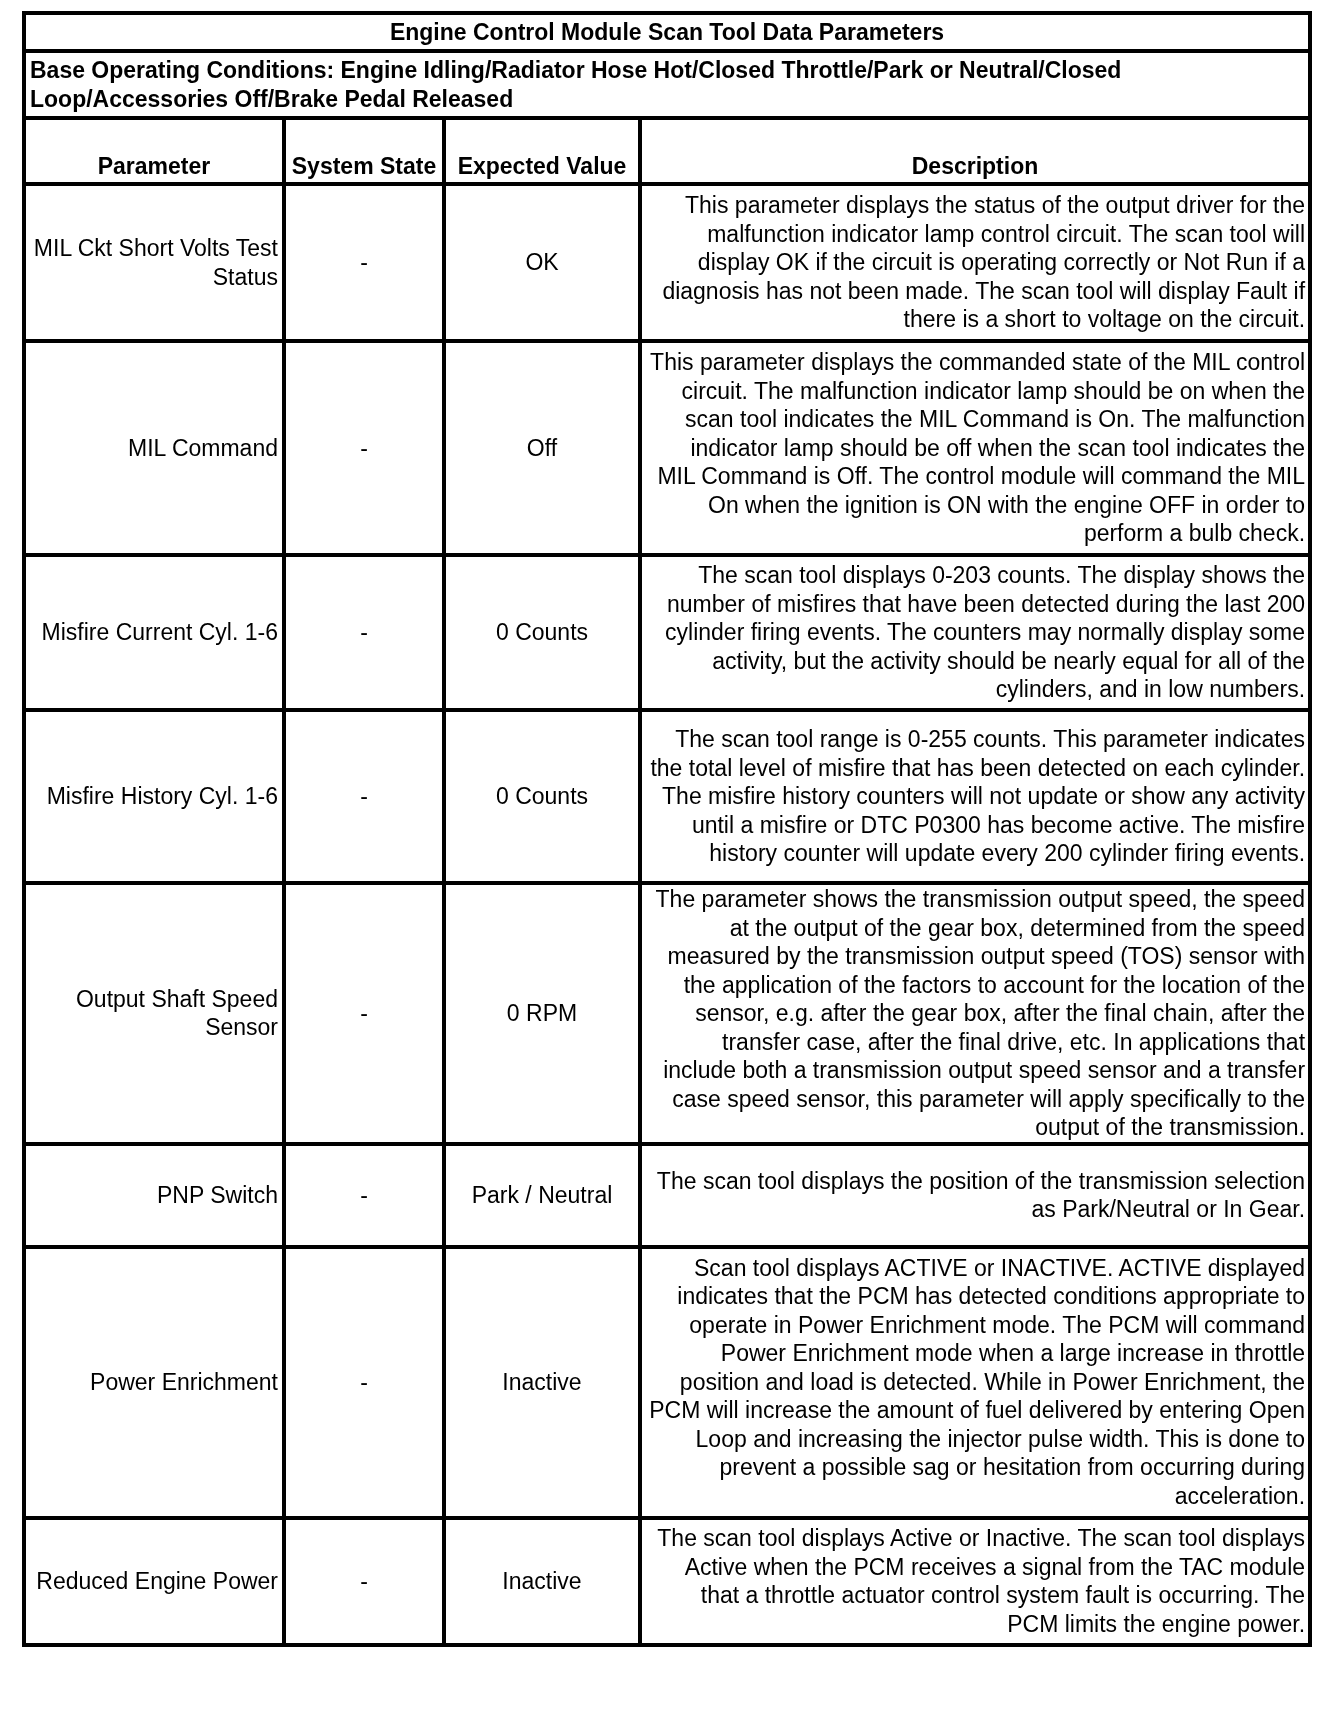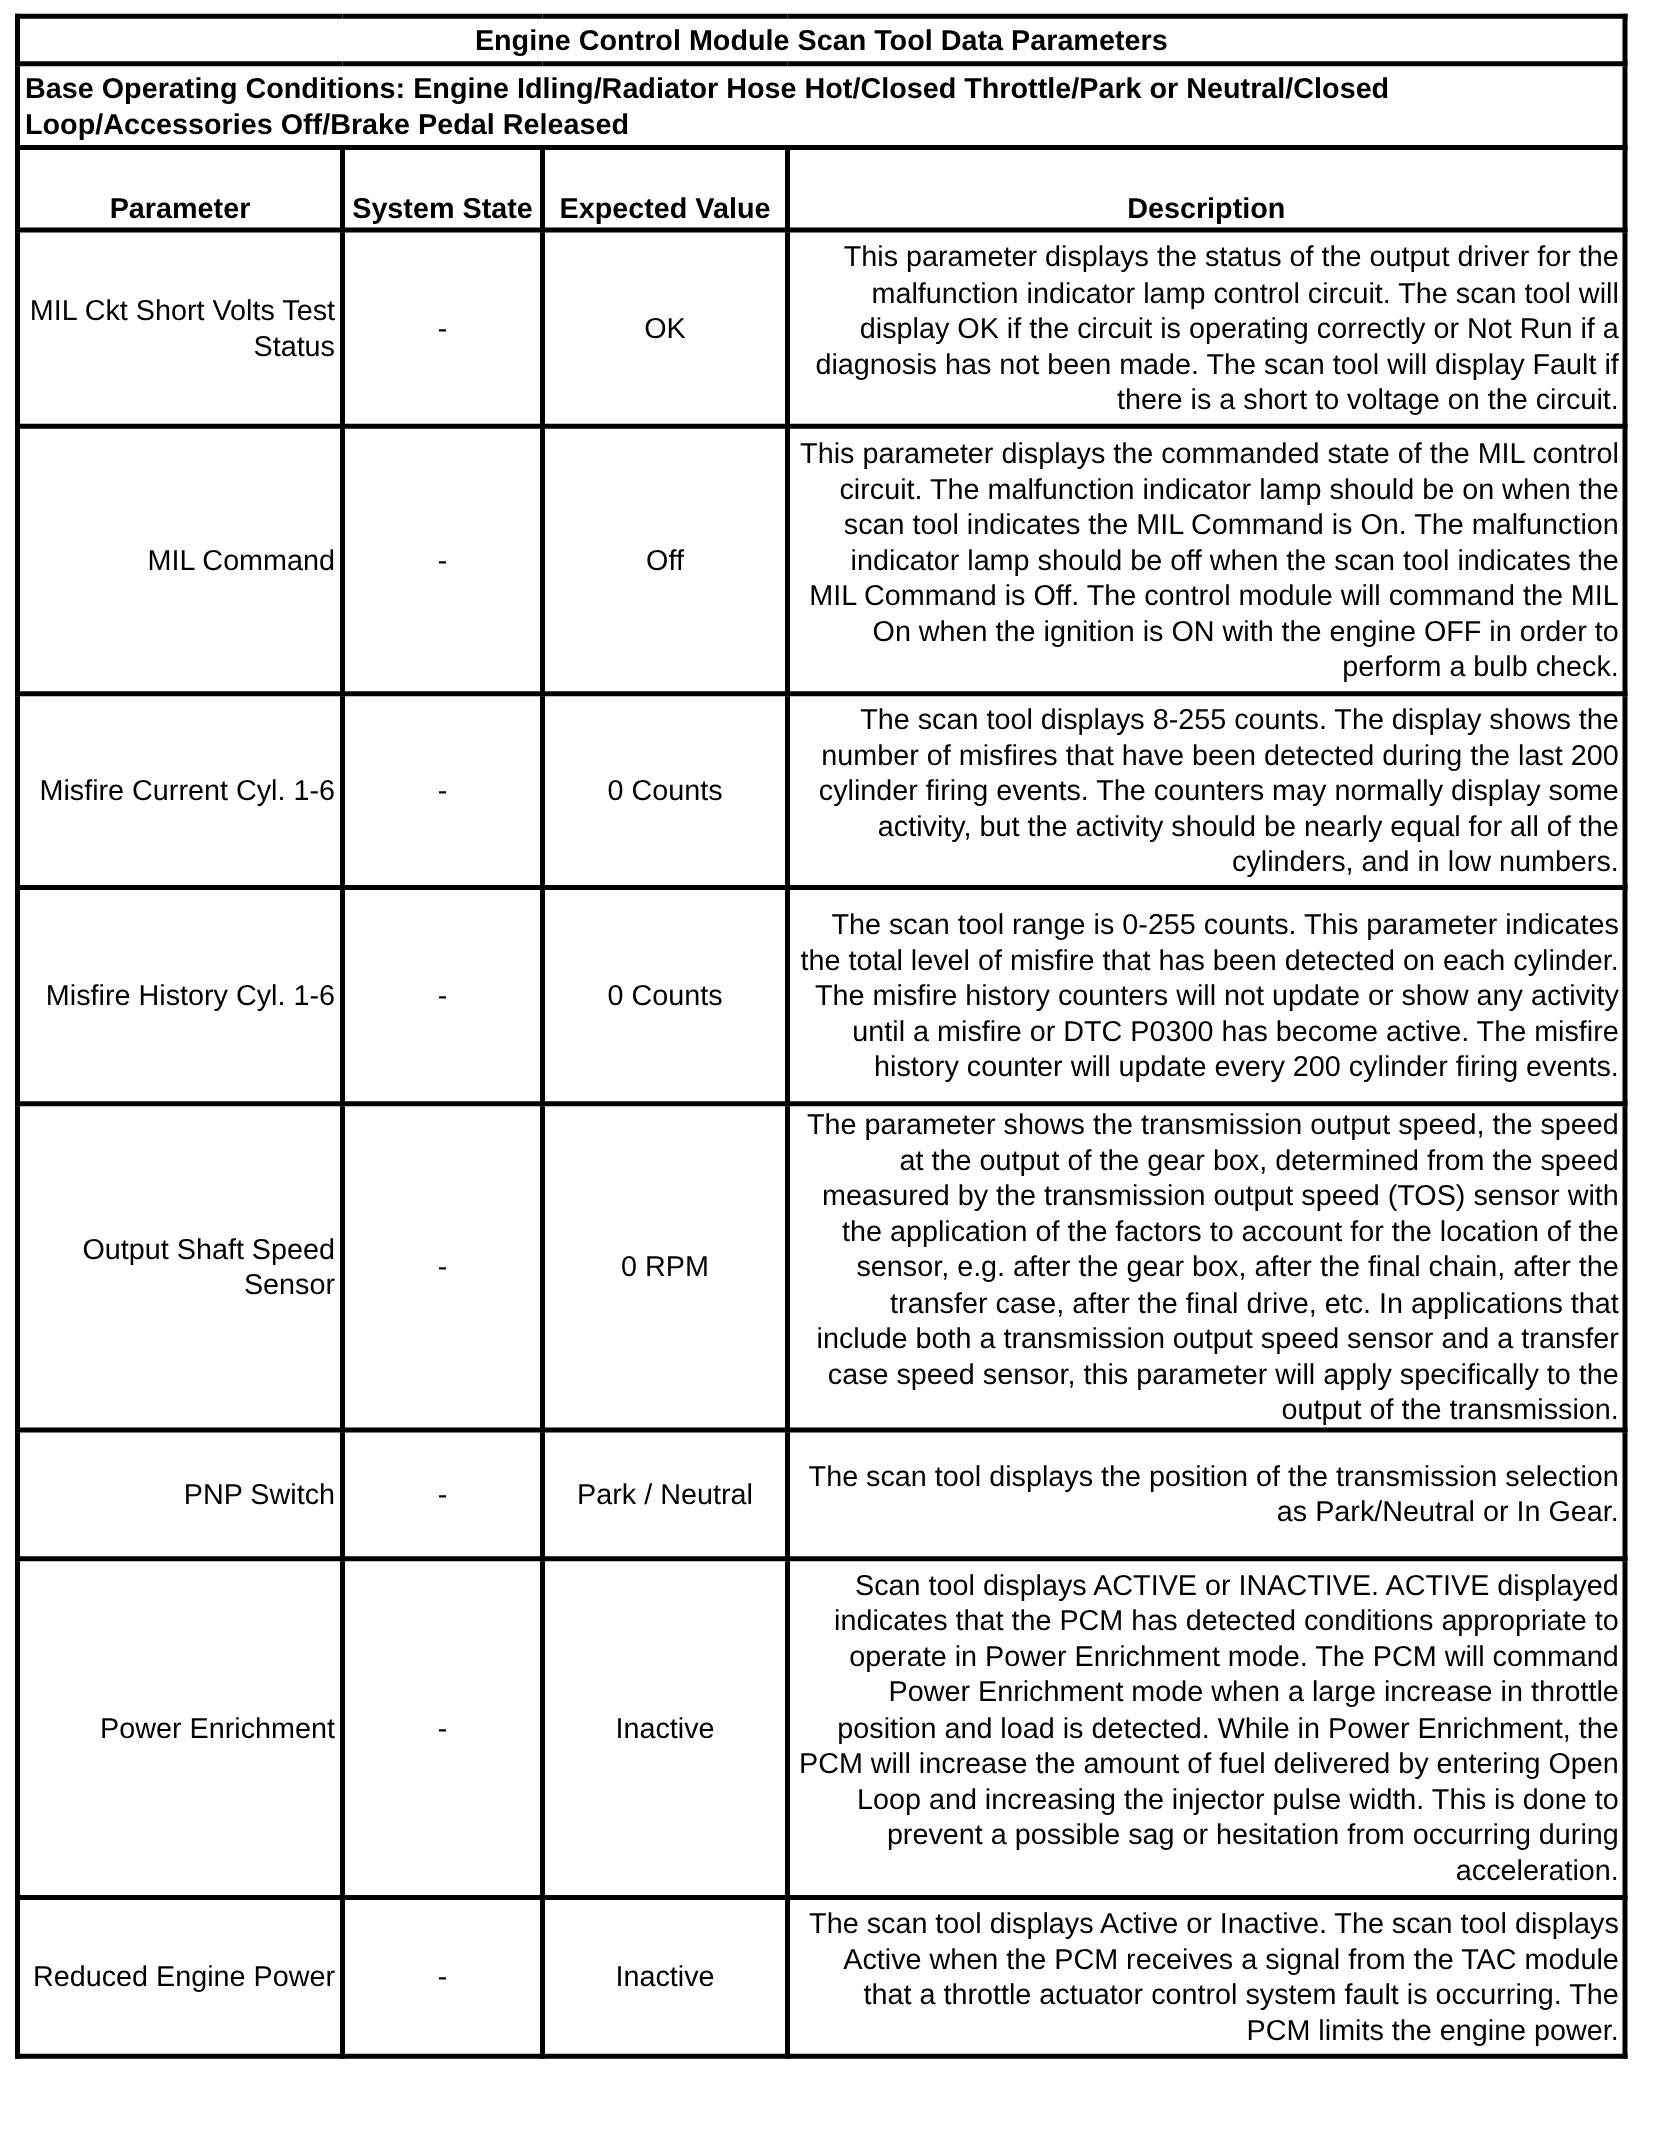"Engine Control Module Scan Tool" table.doc { left: 12px -> 22px }
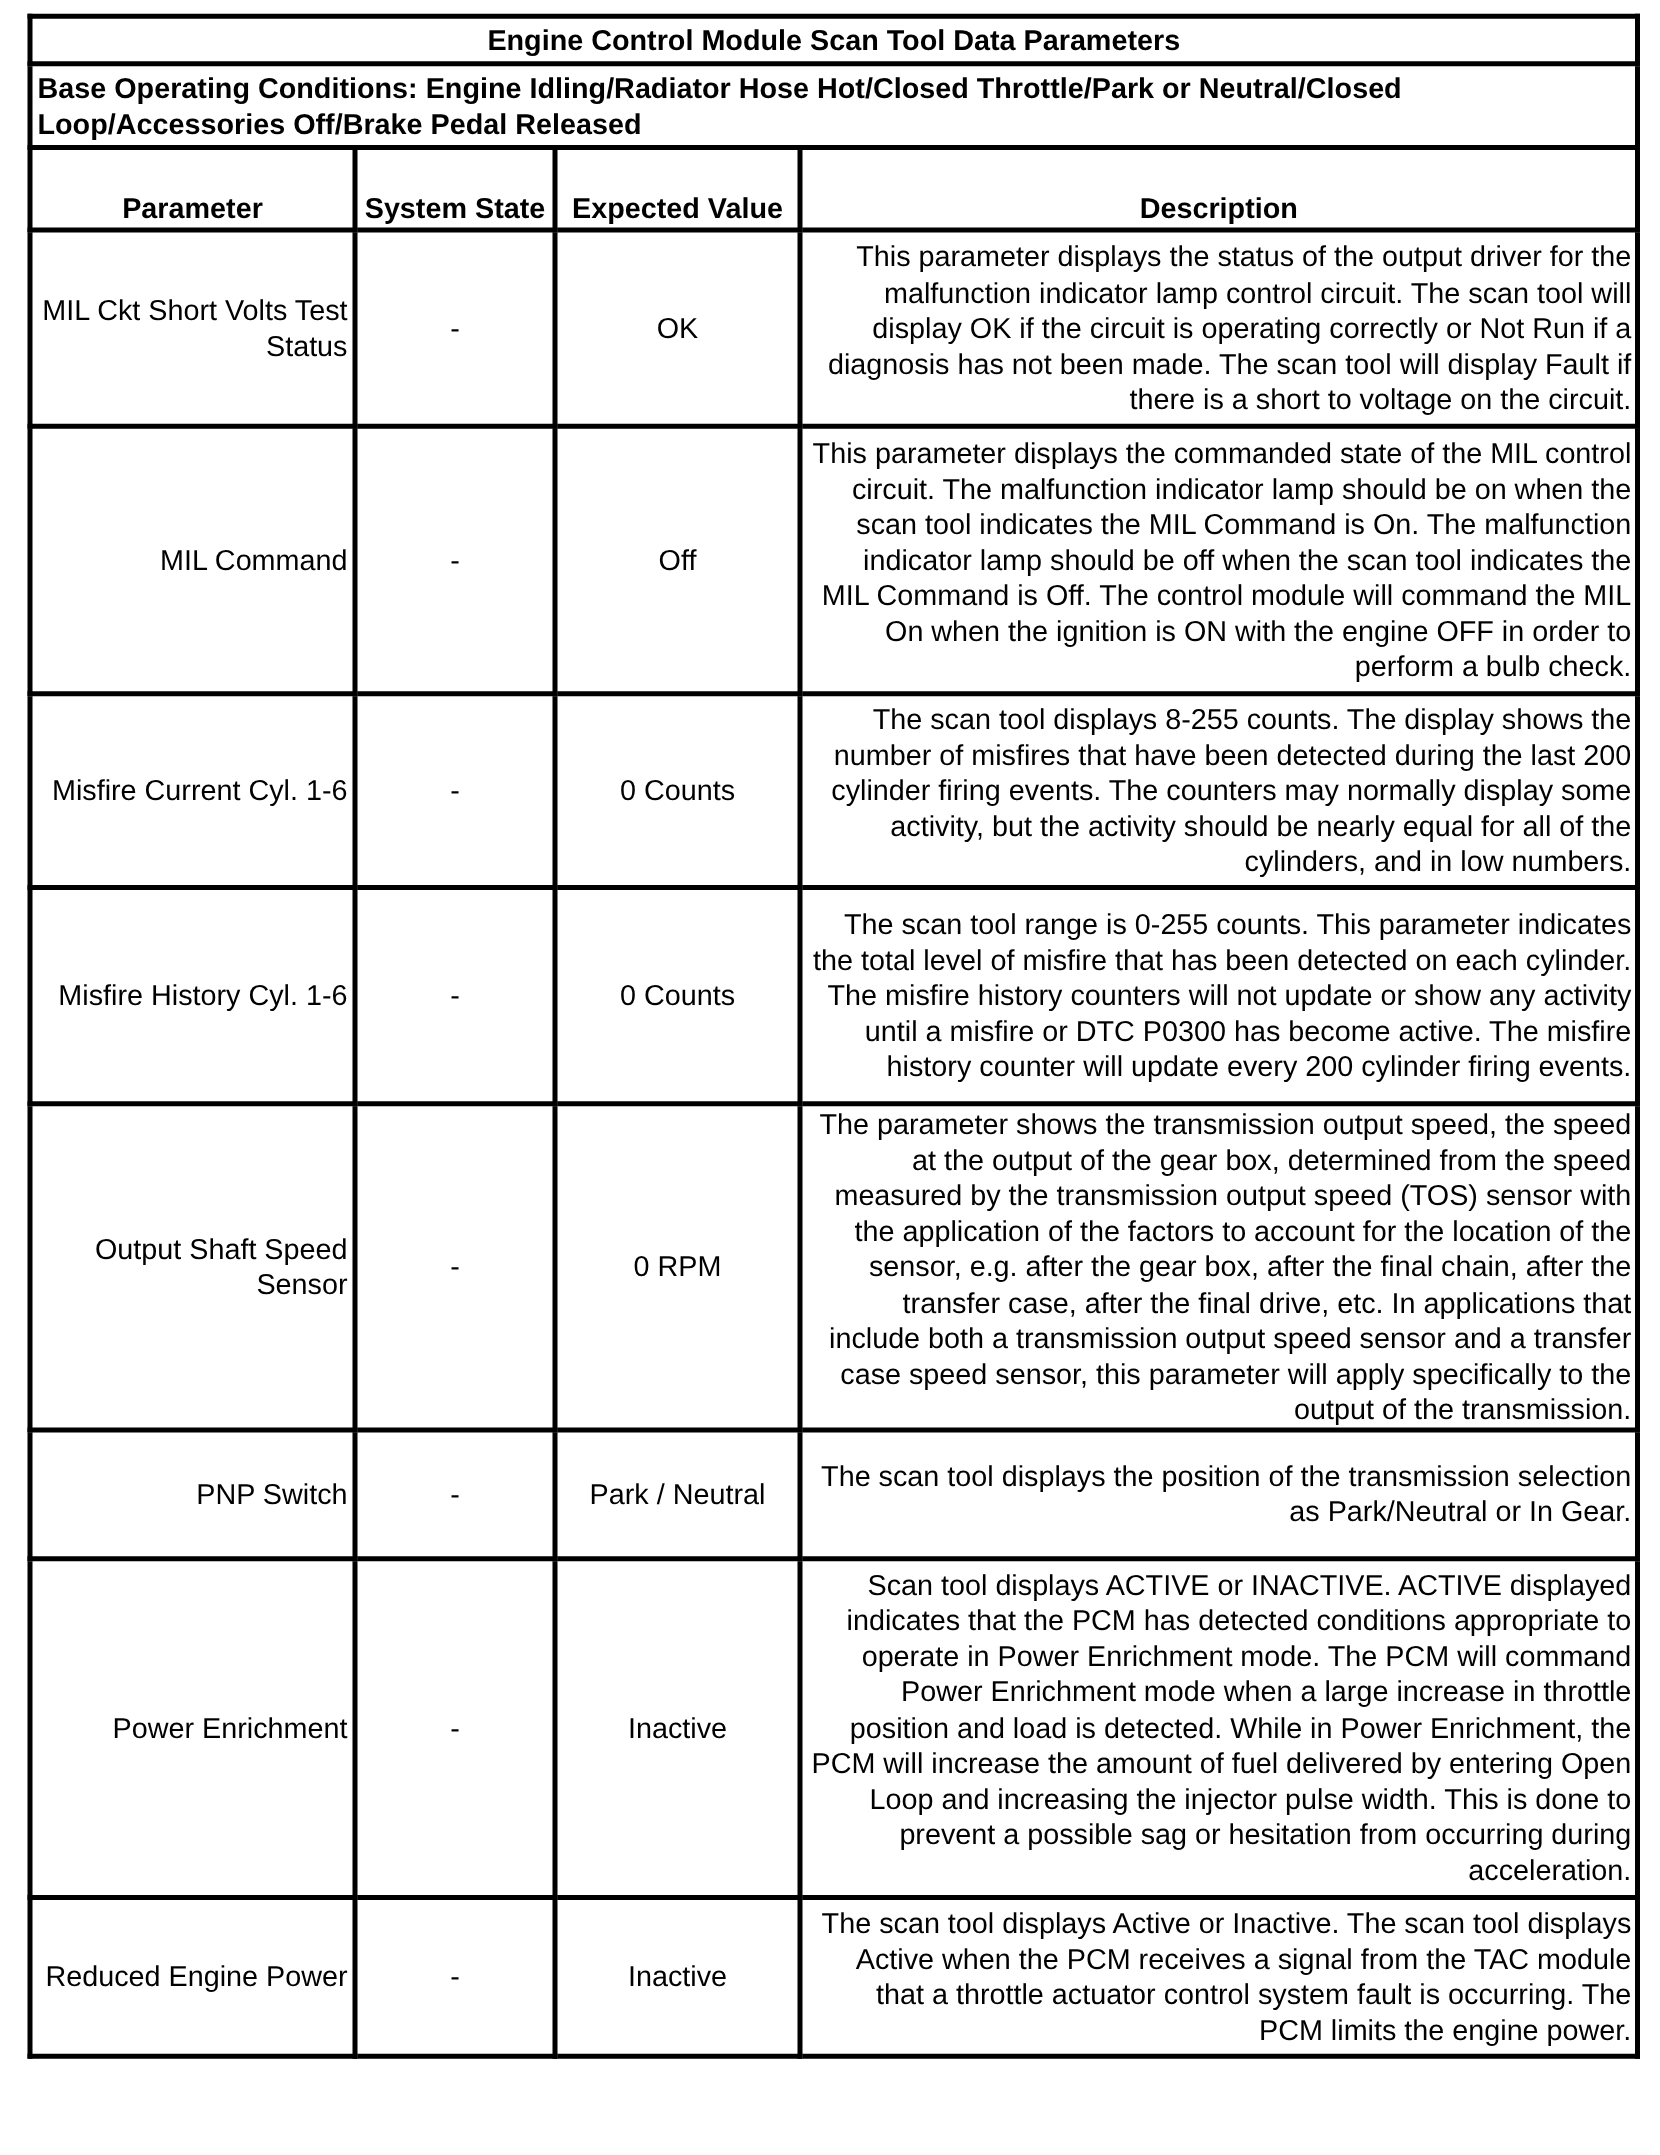"The scan tool displays 8-255" td.desc { text: 8-255 -> 0-203 }
